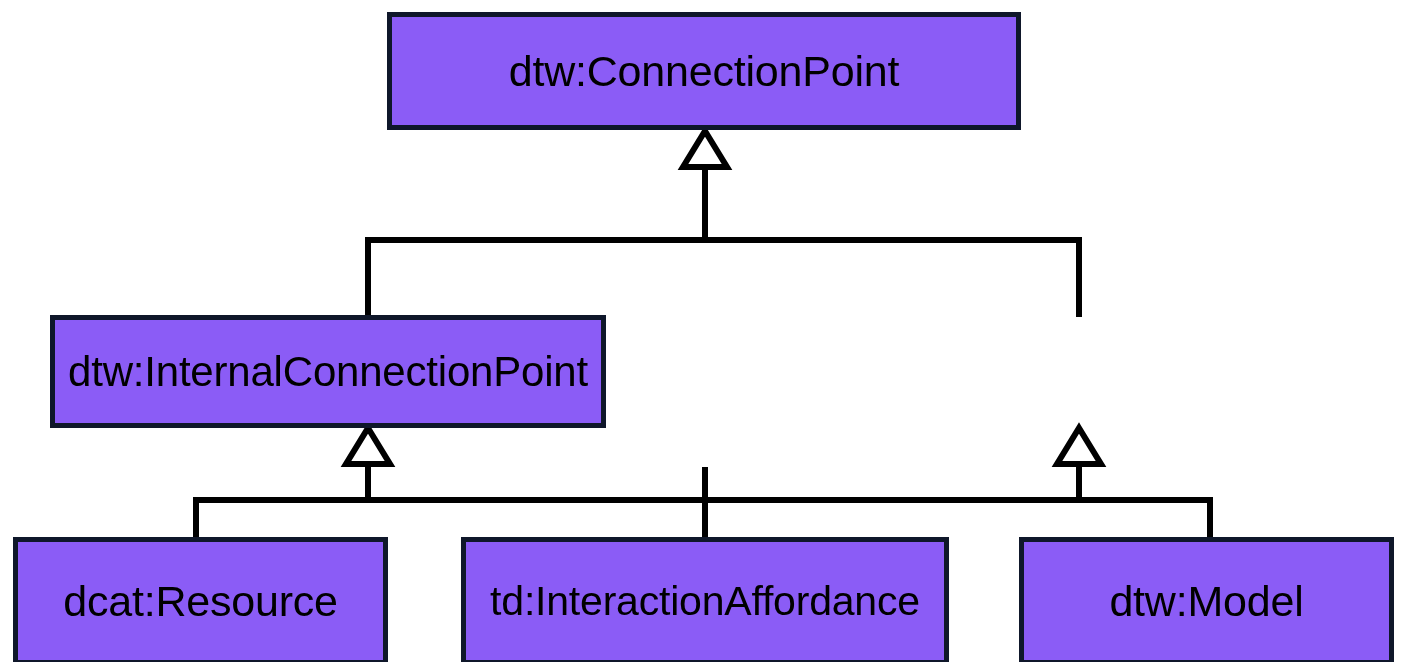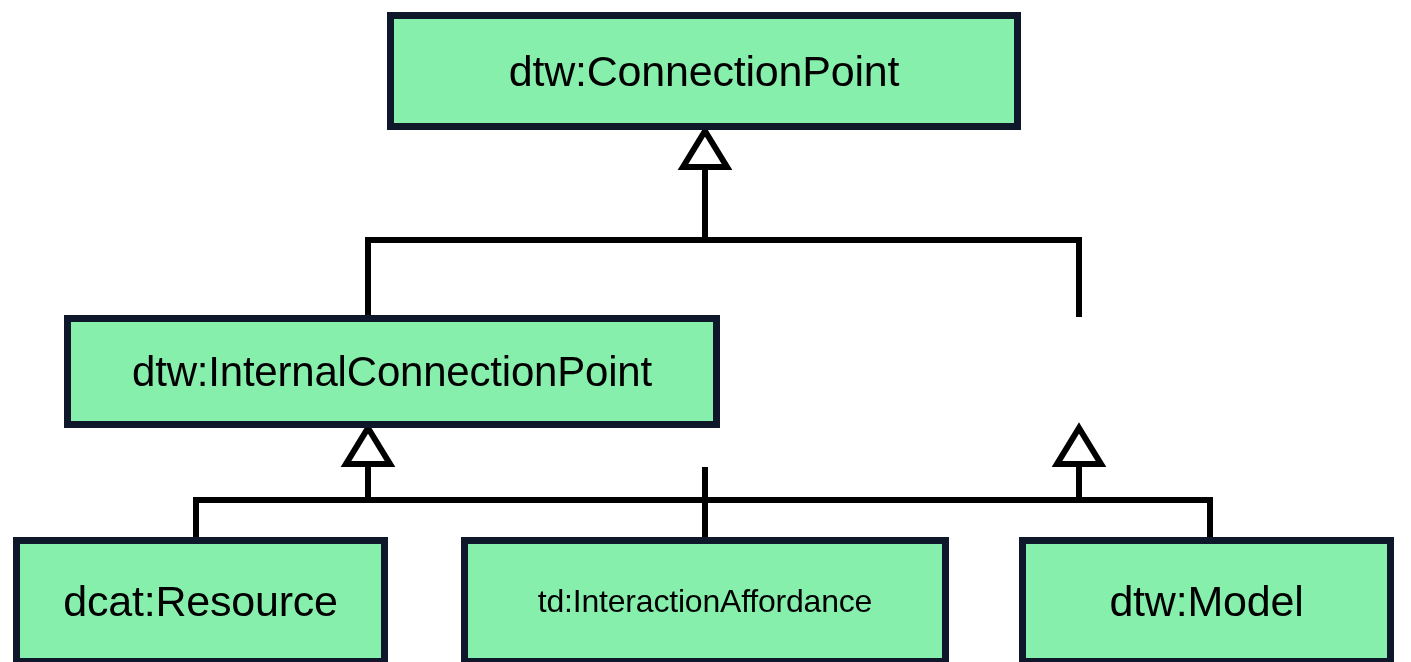"dtw:ConnectionPoint" .uml-class-box { background: #86efac -> #8b5cf6; border: 7px solid #0f172a -> 5px solid #0f172a }
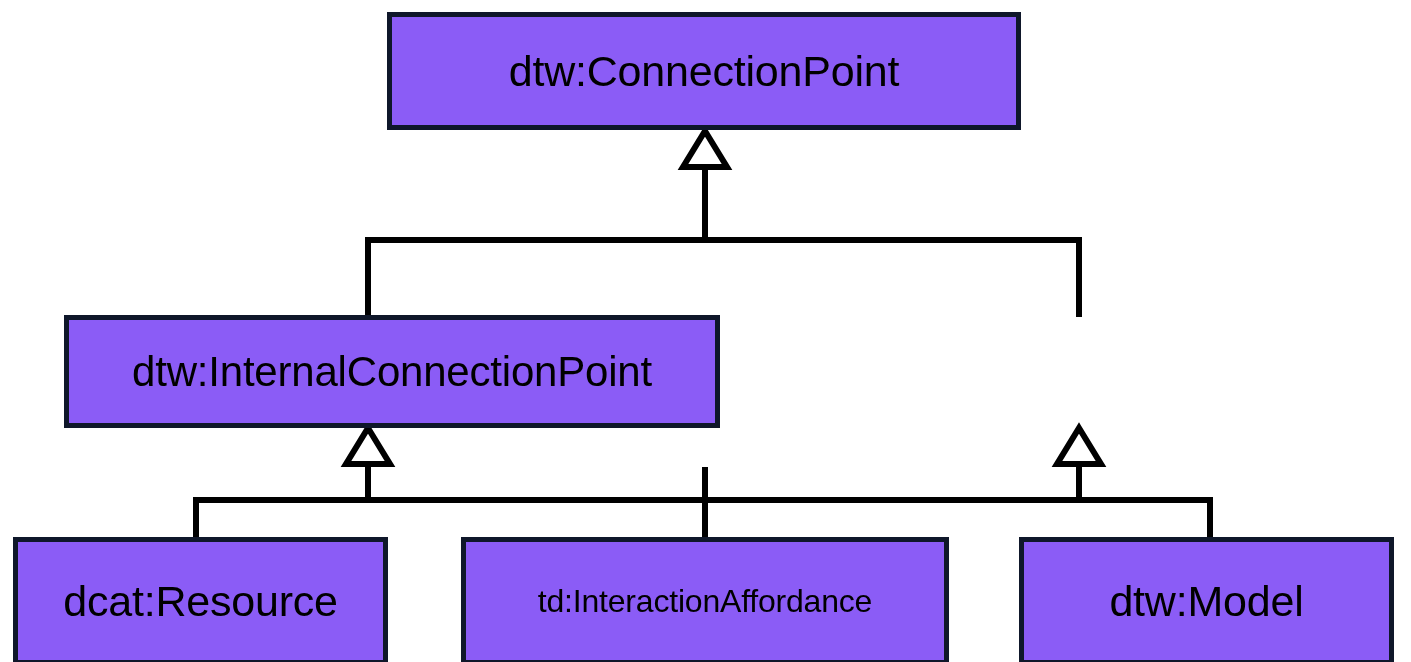"dtw:InternalConnectionPoint" .box-internal-connection-point { left: 64px -> 50px; width: 656px -> 556px }
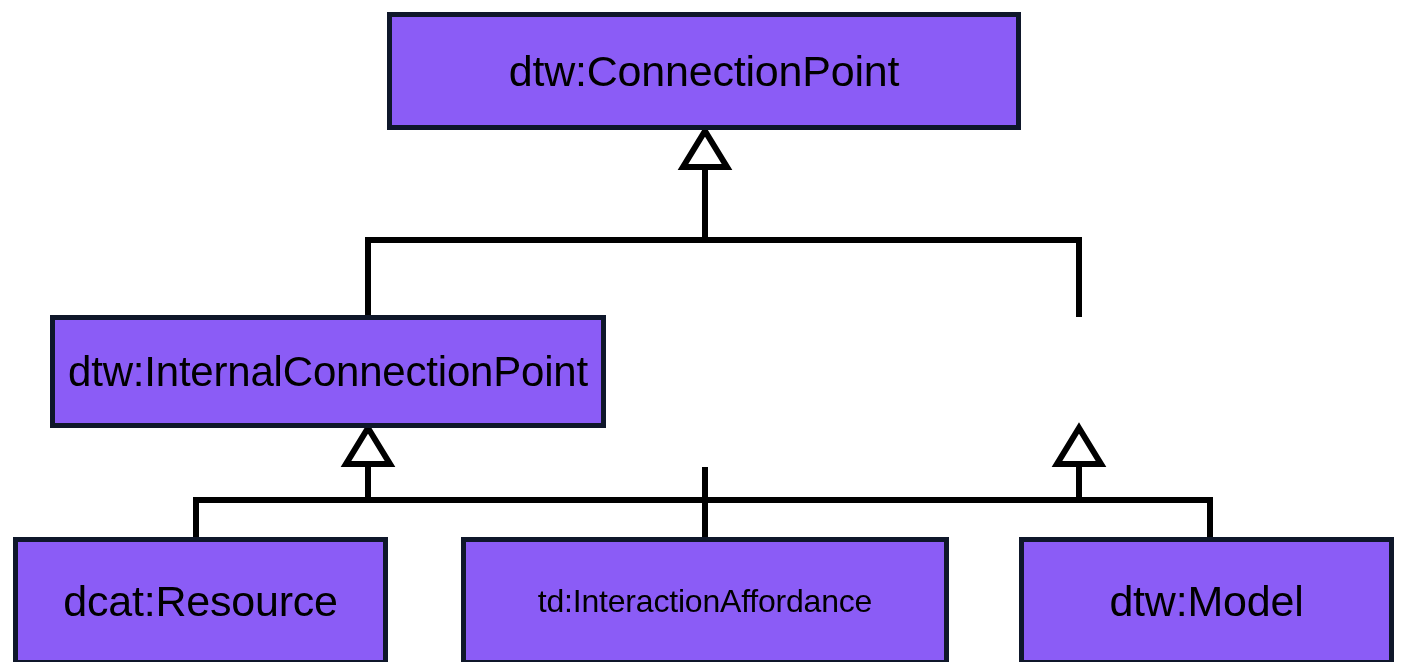"td:InteractionAffordance" .size-sm { font-size: 32px -> 41px }
